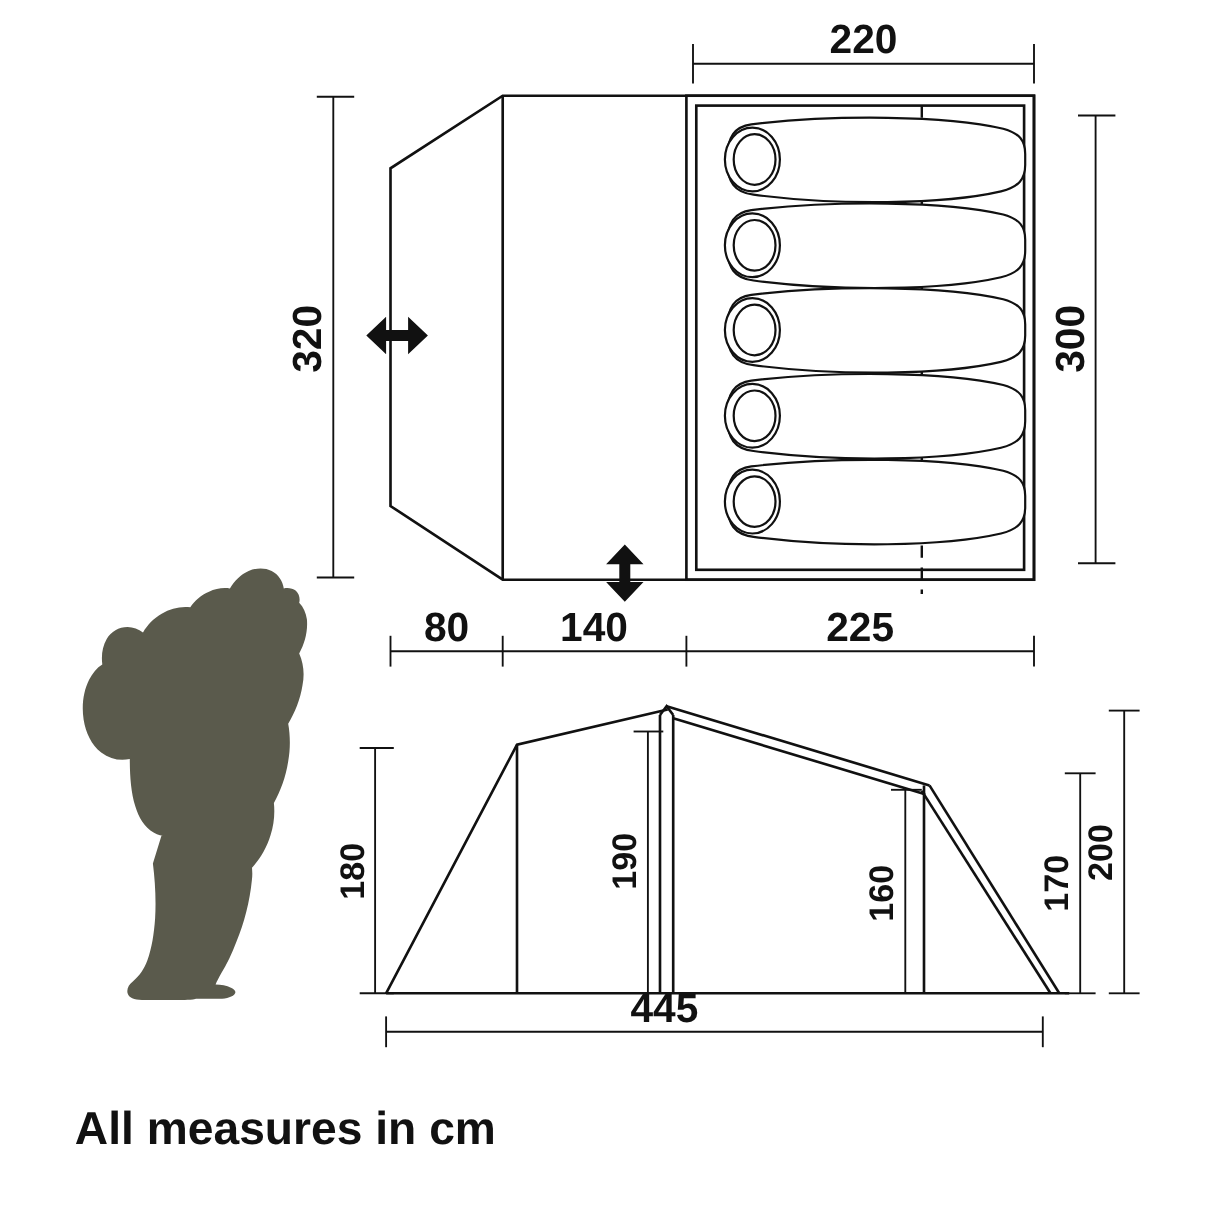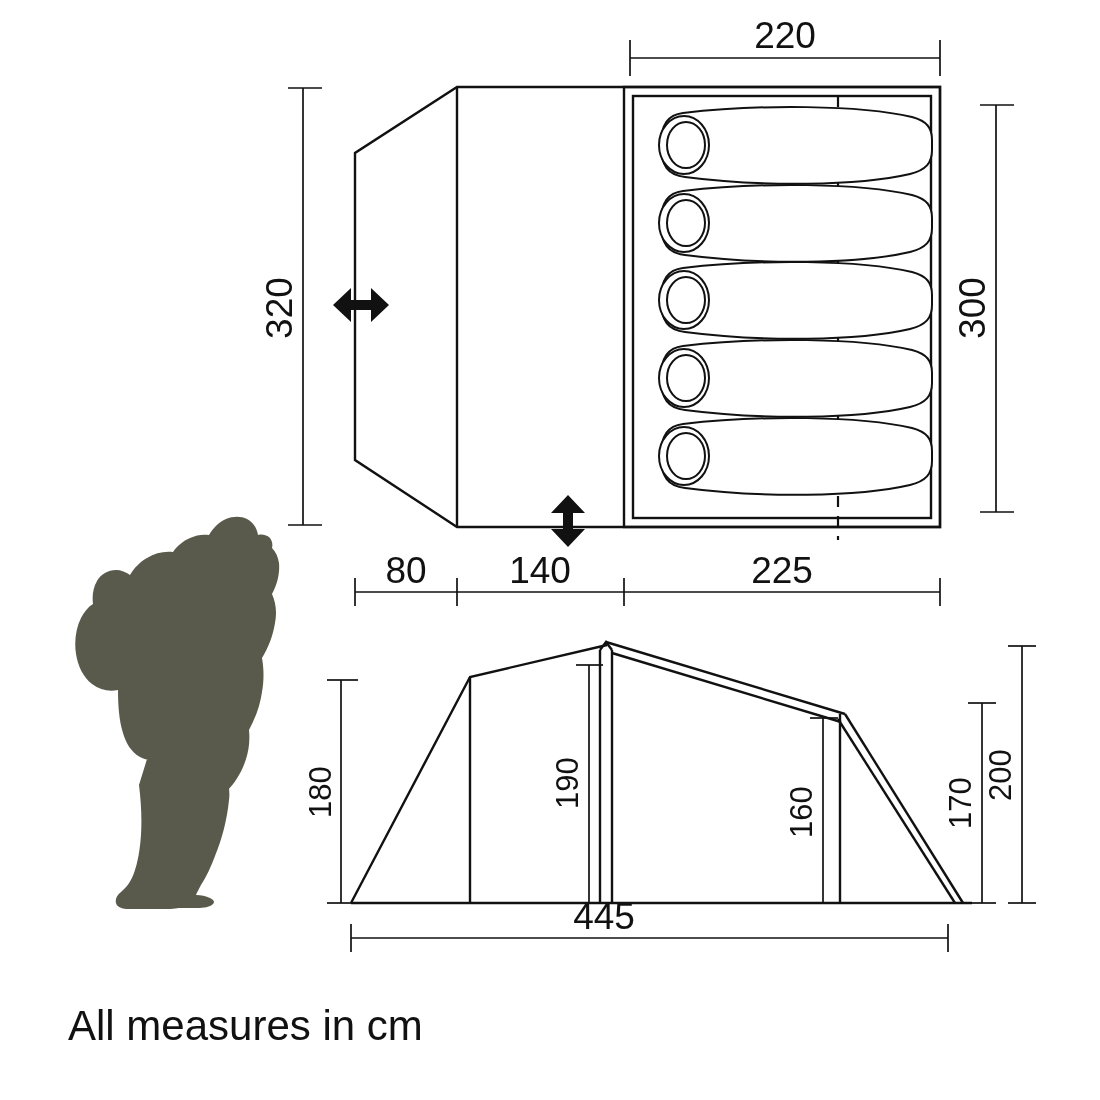"220" #diagram-root { font-weight: none -> bold }
